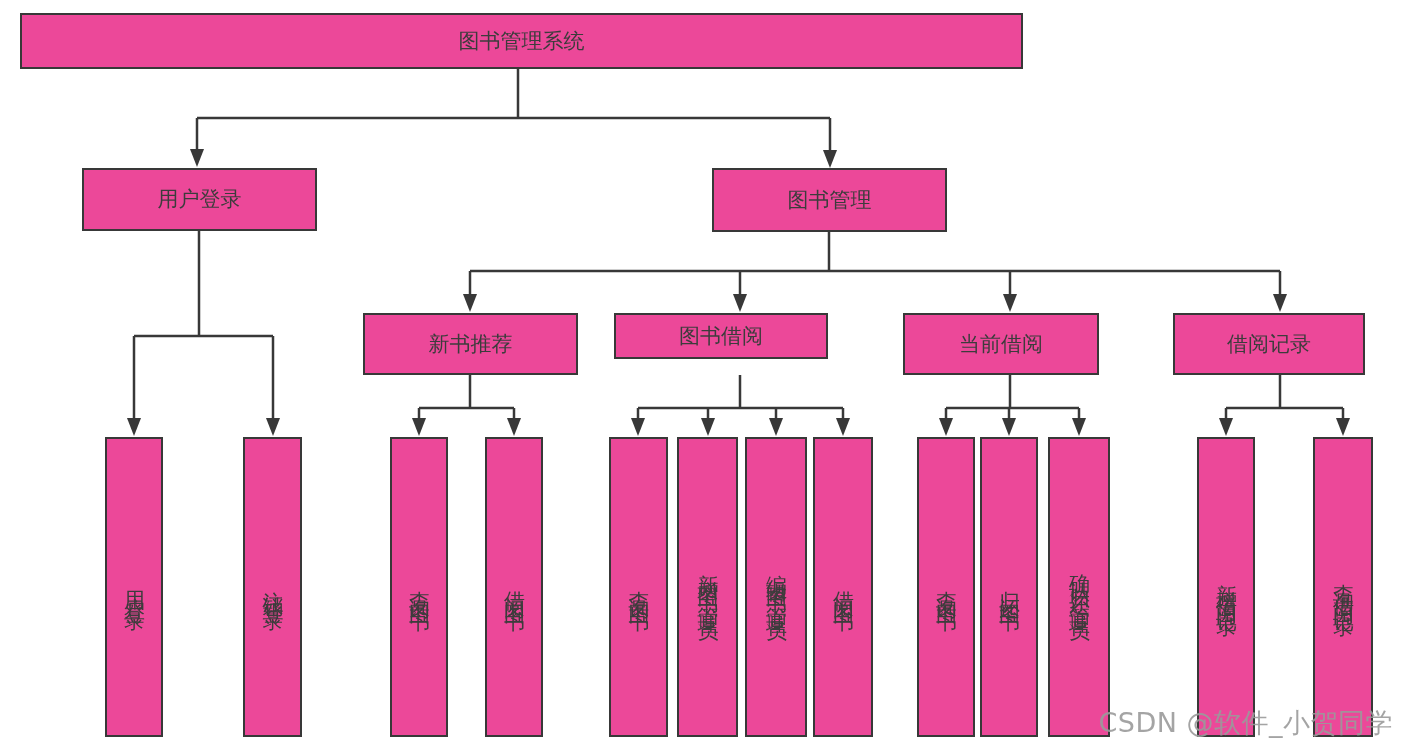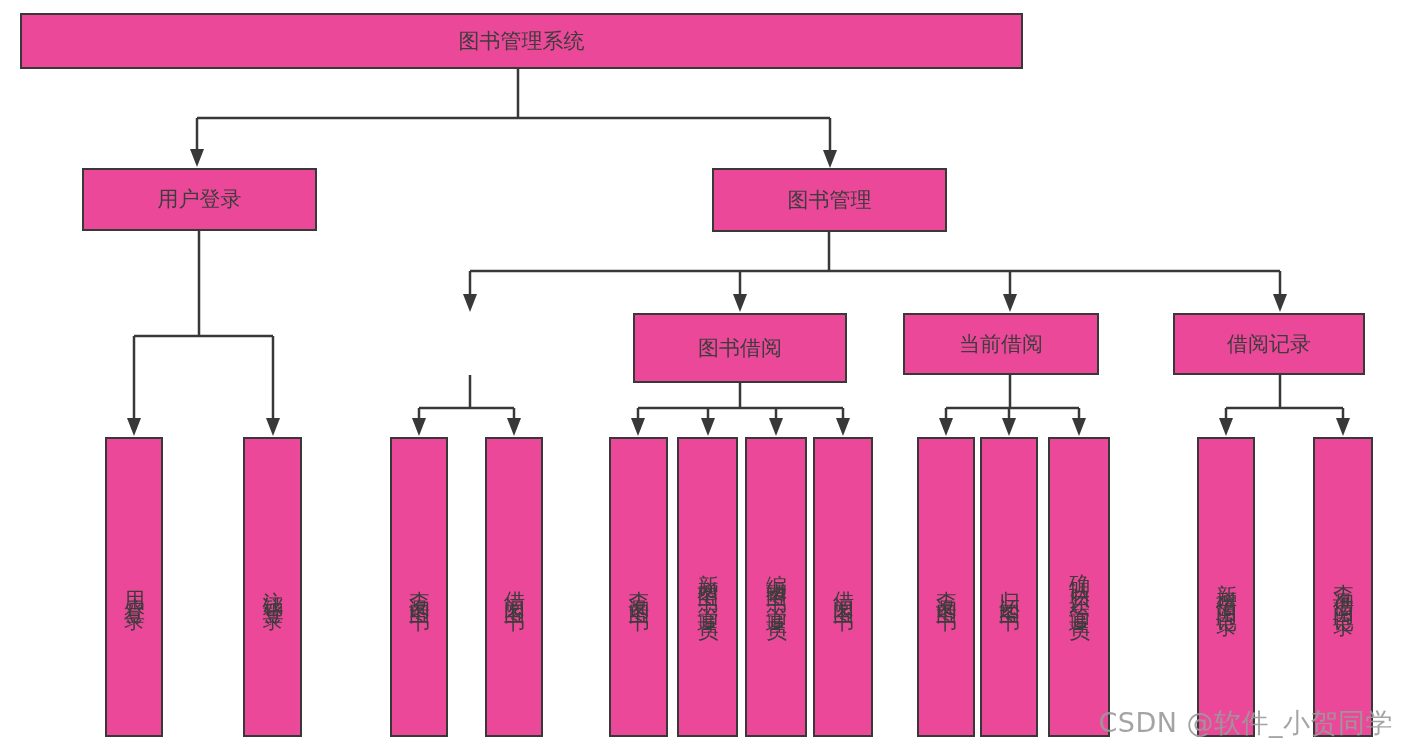"新书推荐" div.node { html: none -> <div>新书推荐</div> }
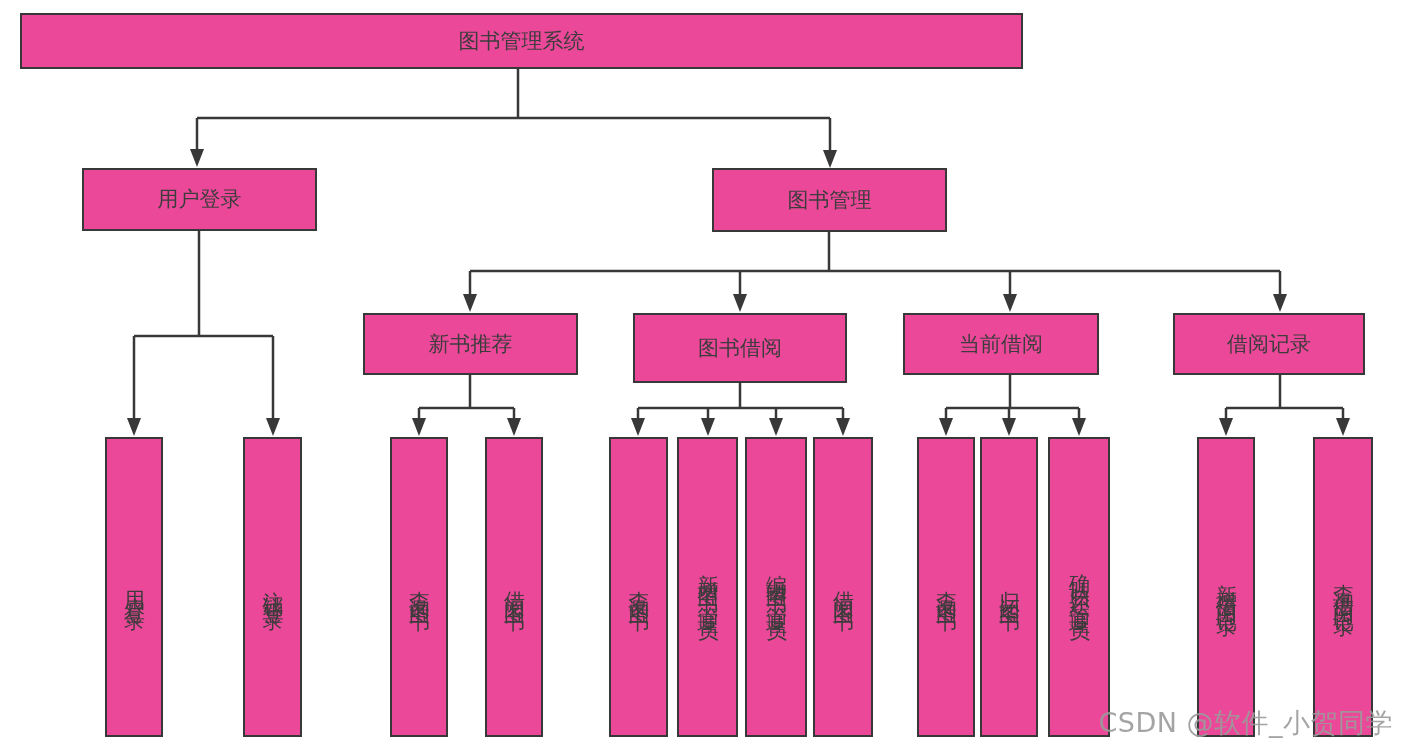"图书借阅" div.node { height: 70px -> 46px; left: 633px -> 614px }
